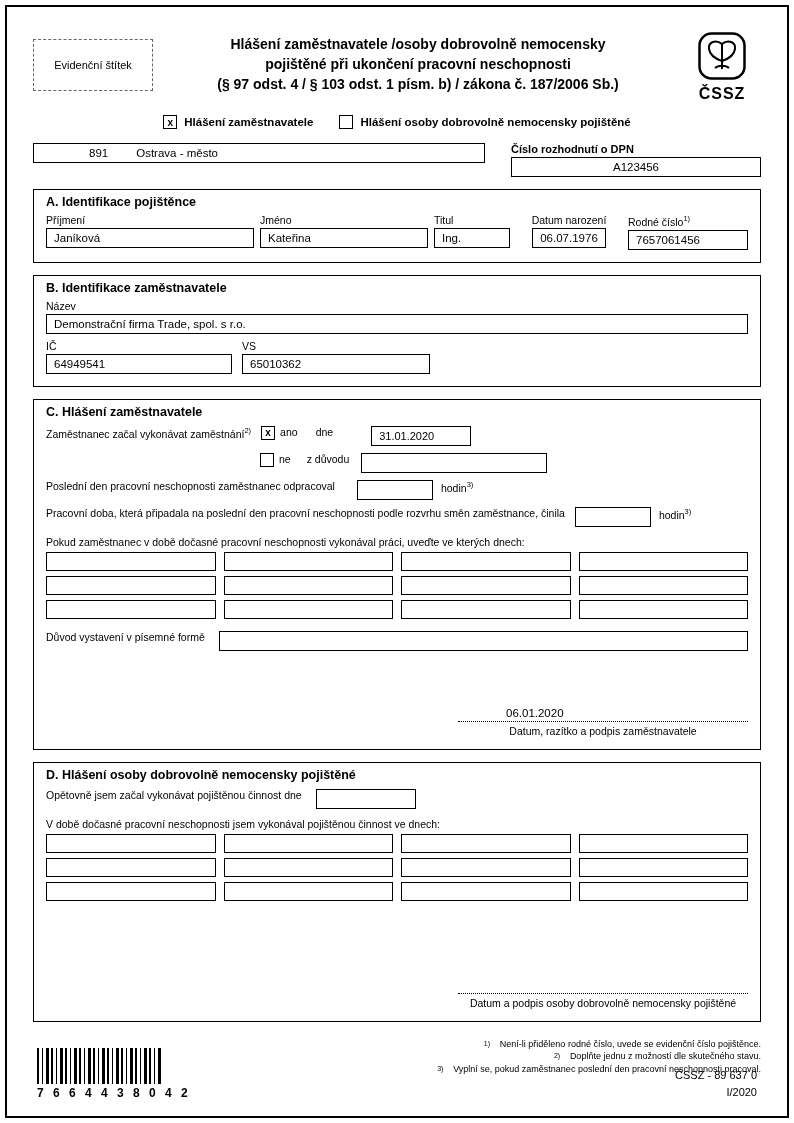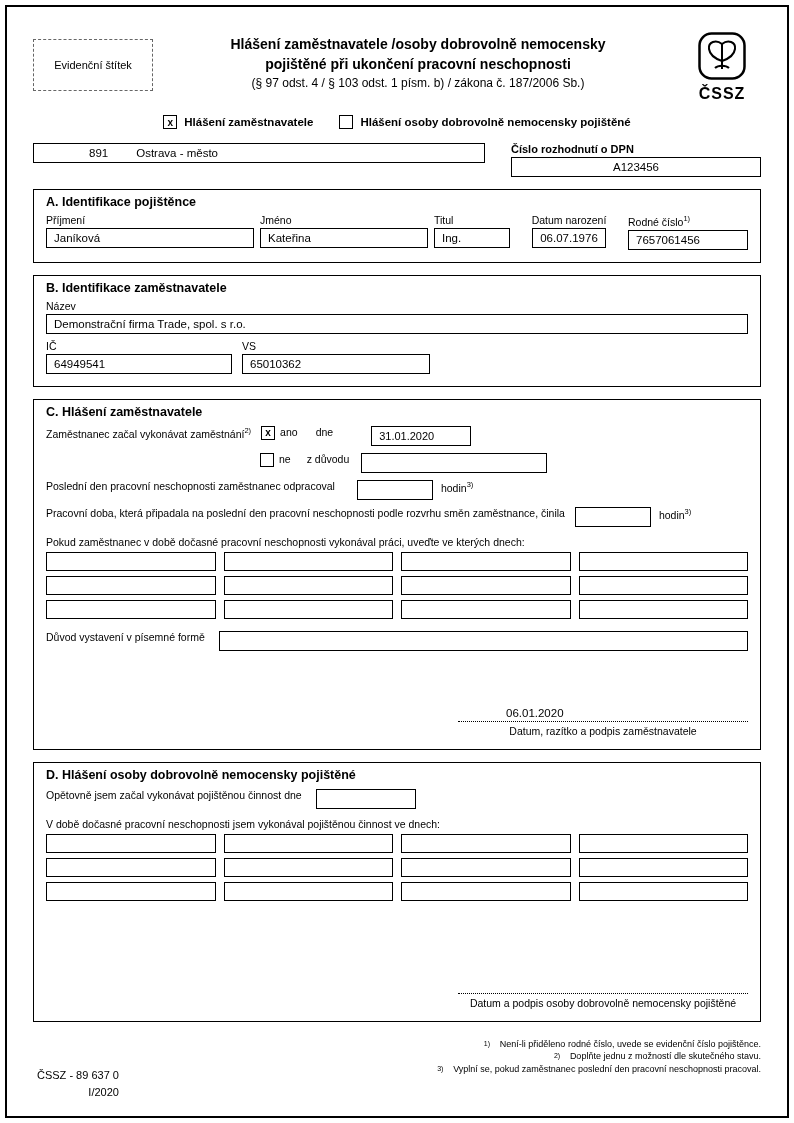"(§ 97 odst. 4 /" .title-sub { font-size: 12px -> 14px; font-weight: normal -> bold }
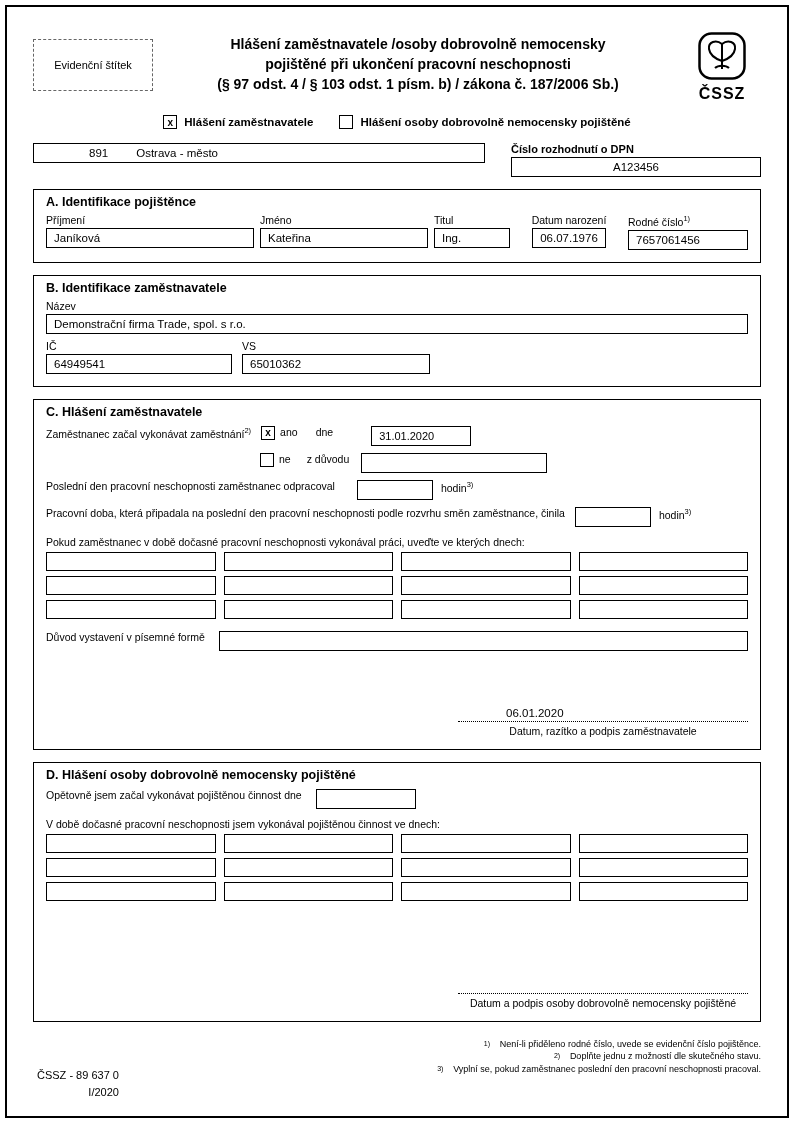"7 6 6 4 4" div { html: none -> <div> <div></div> <div>7 6 6 4 4 3 8 0 4 2</div> </div> }
